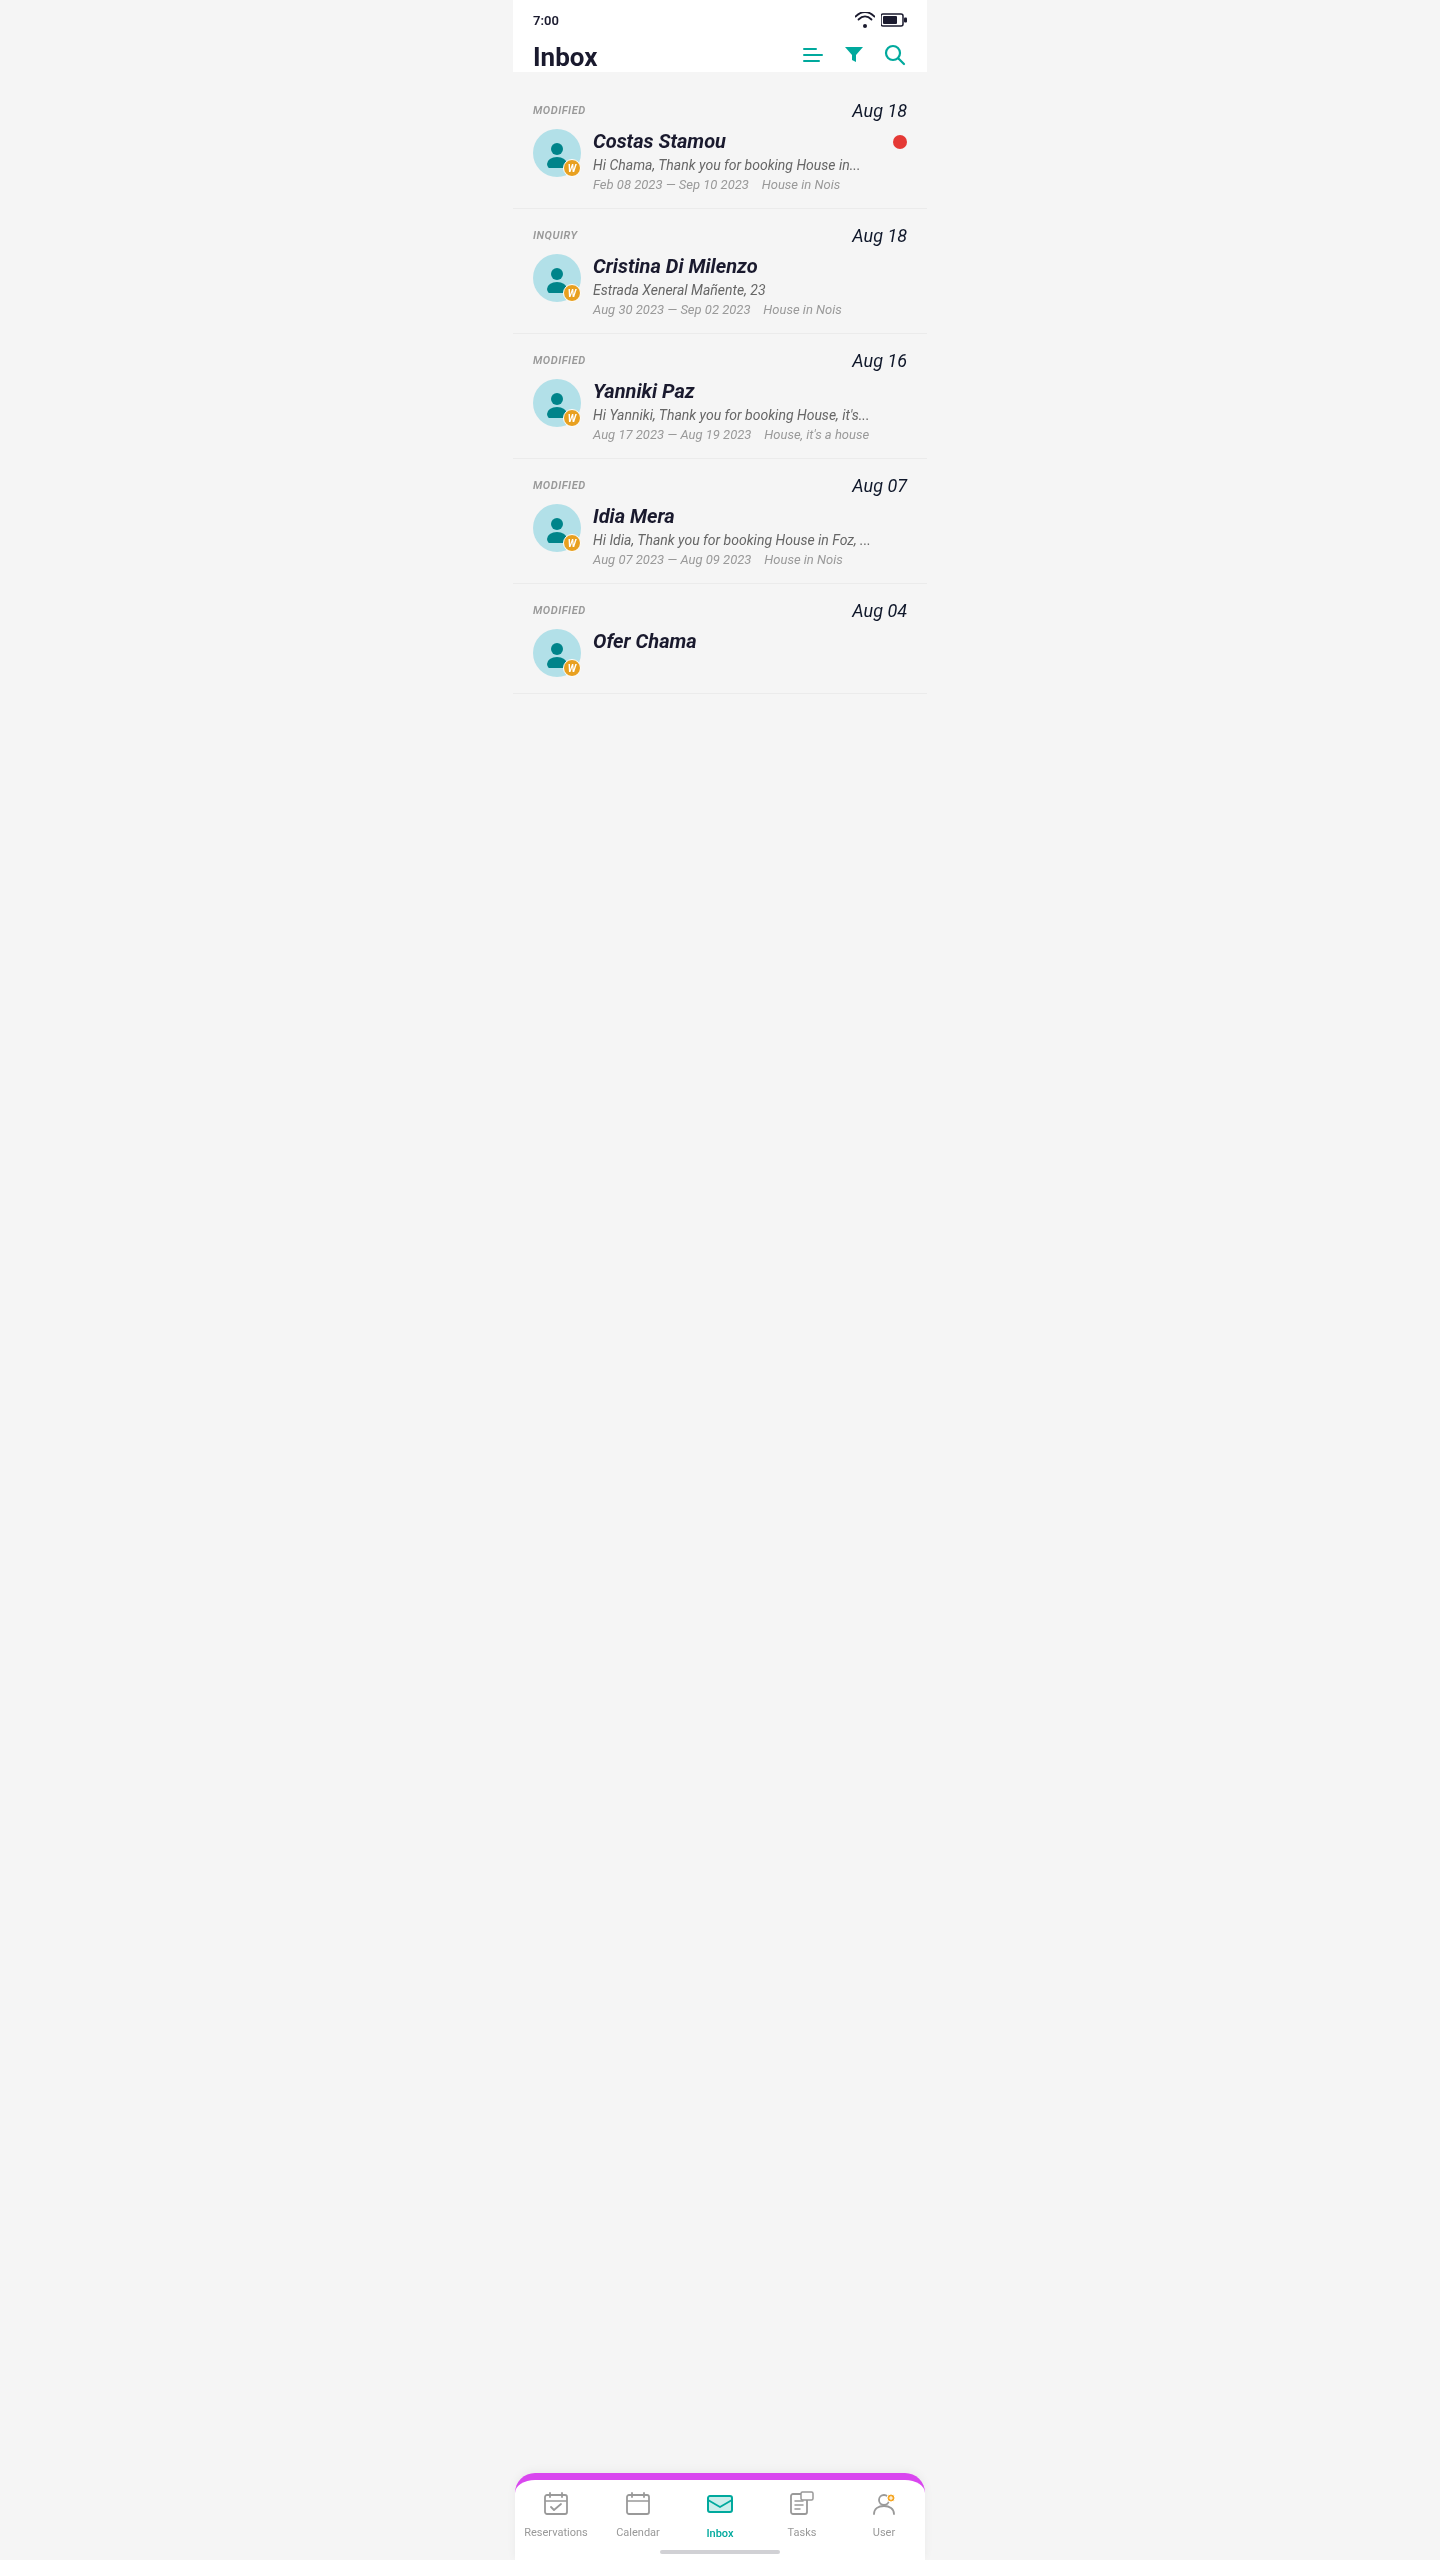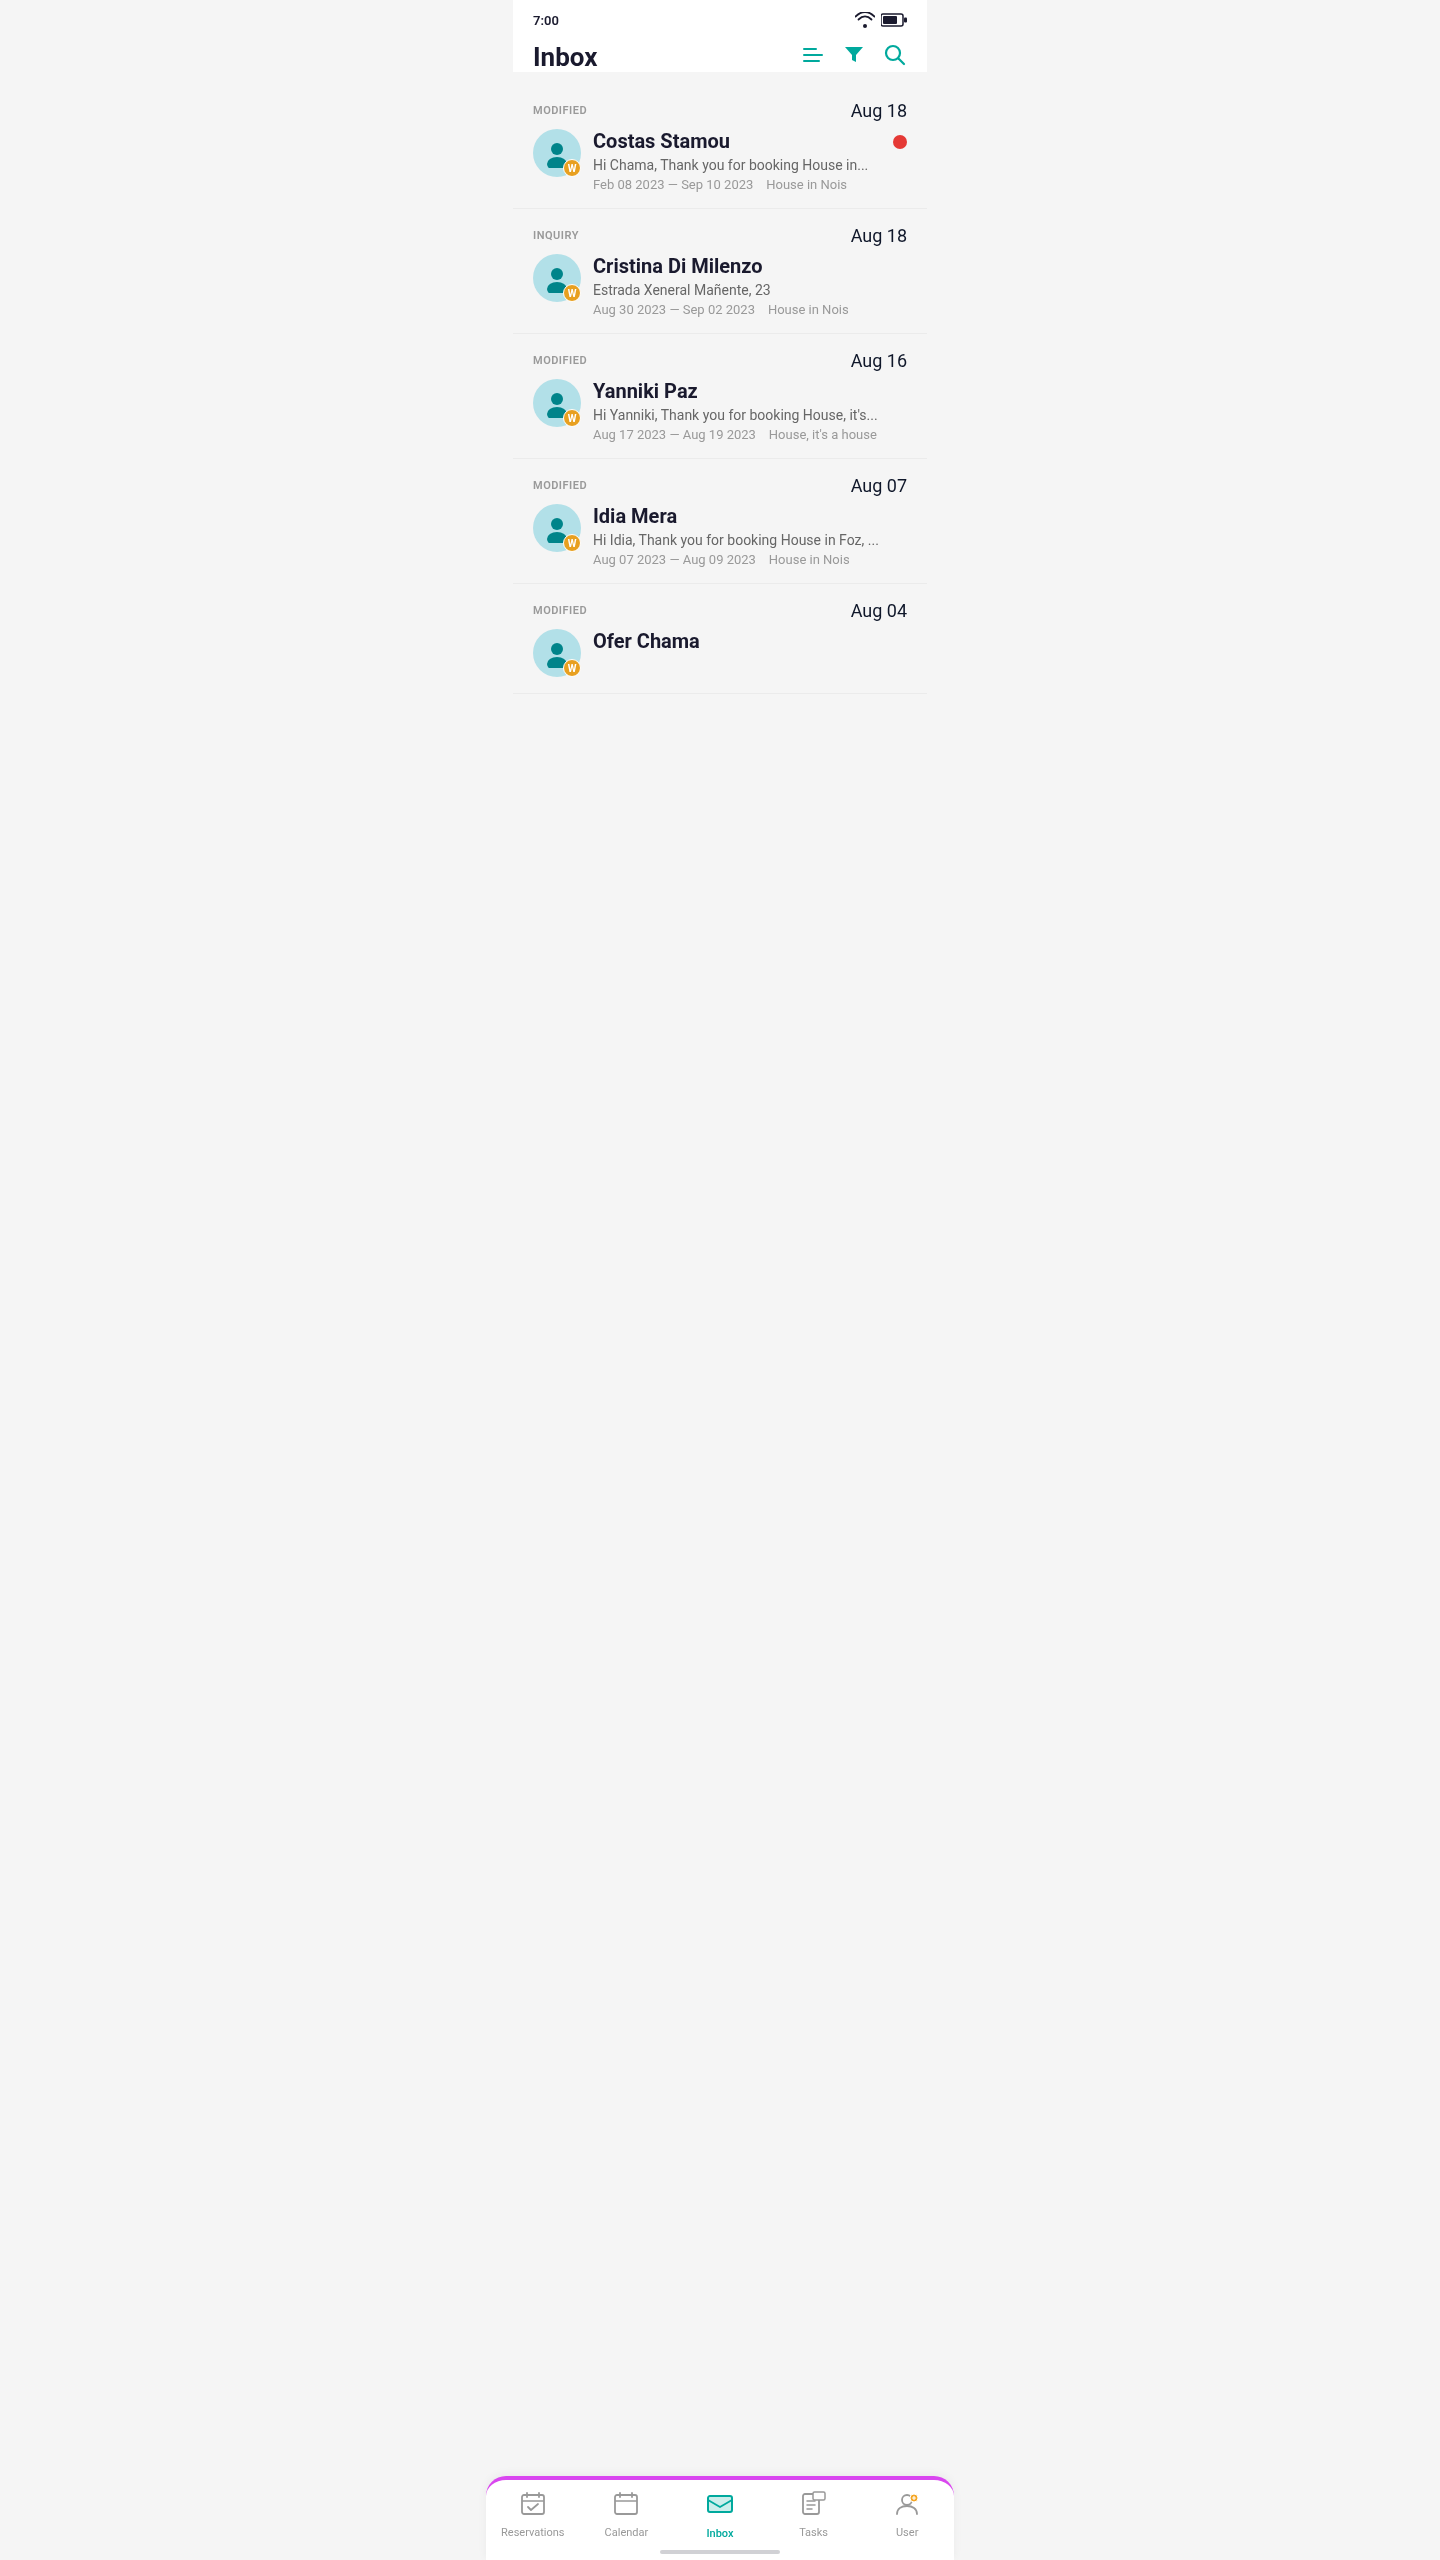"MODIFIED" .thread-item { font-style: none -> italic }
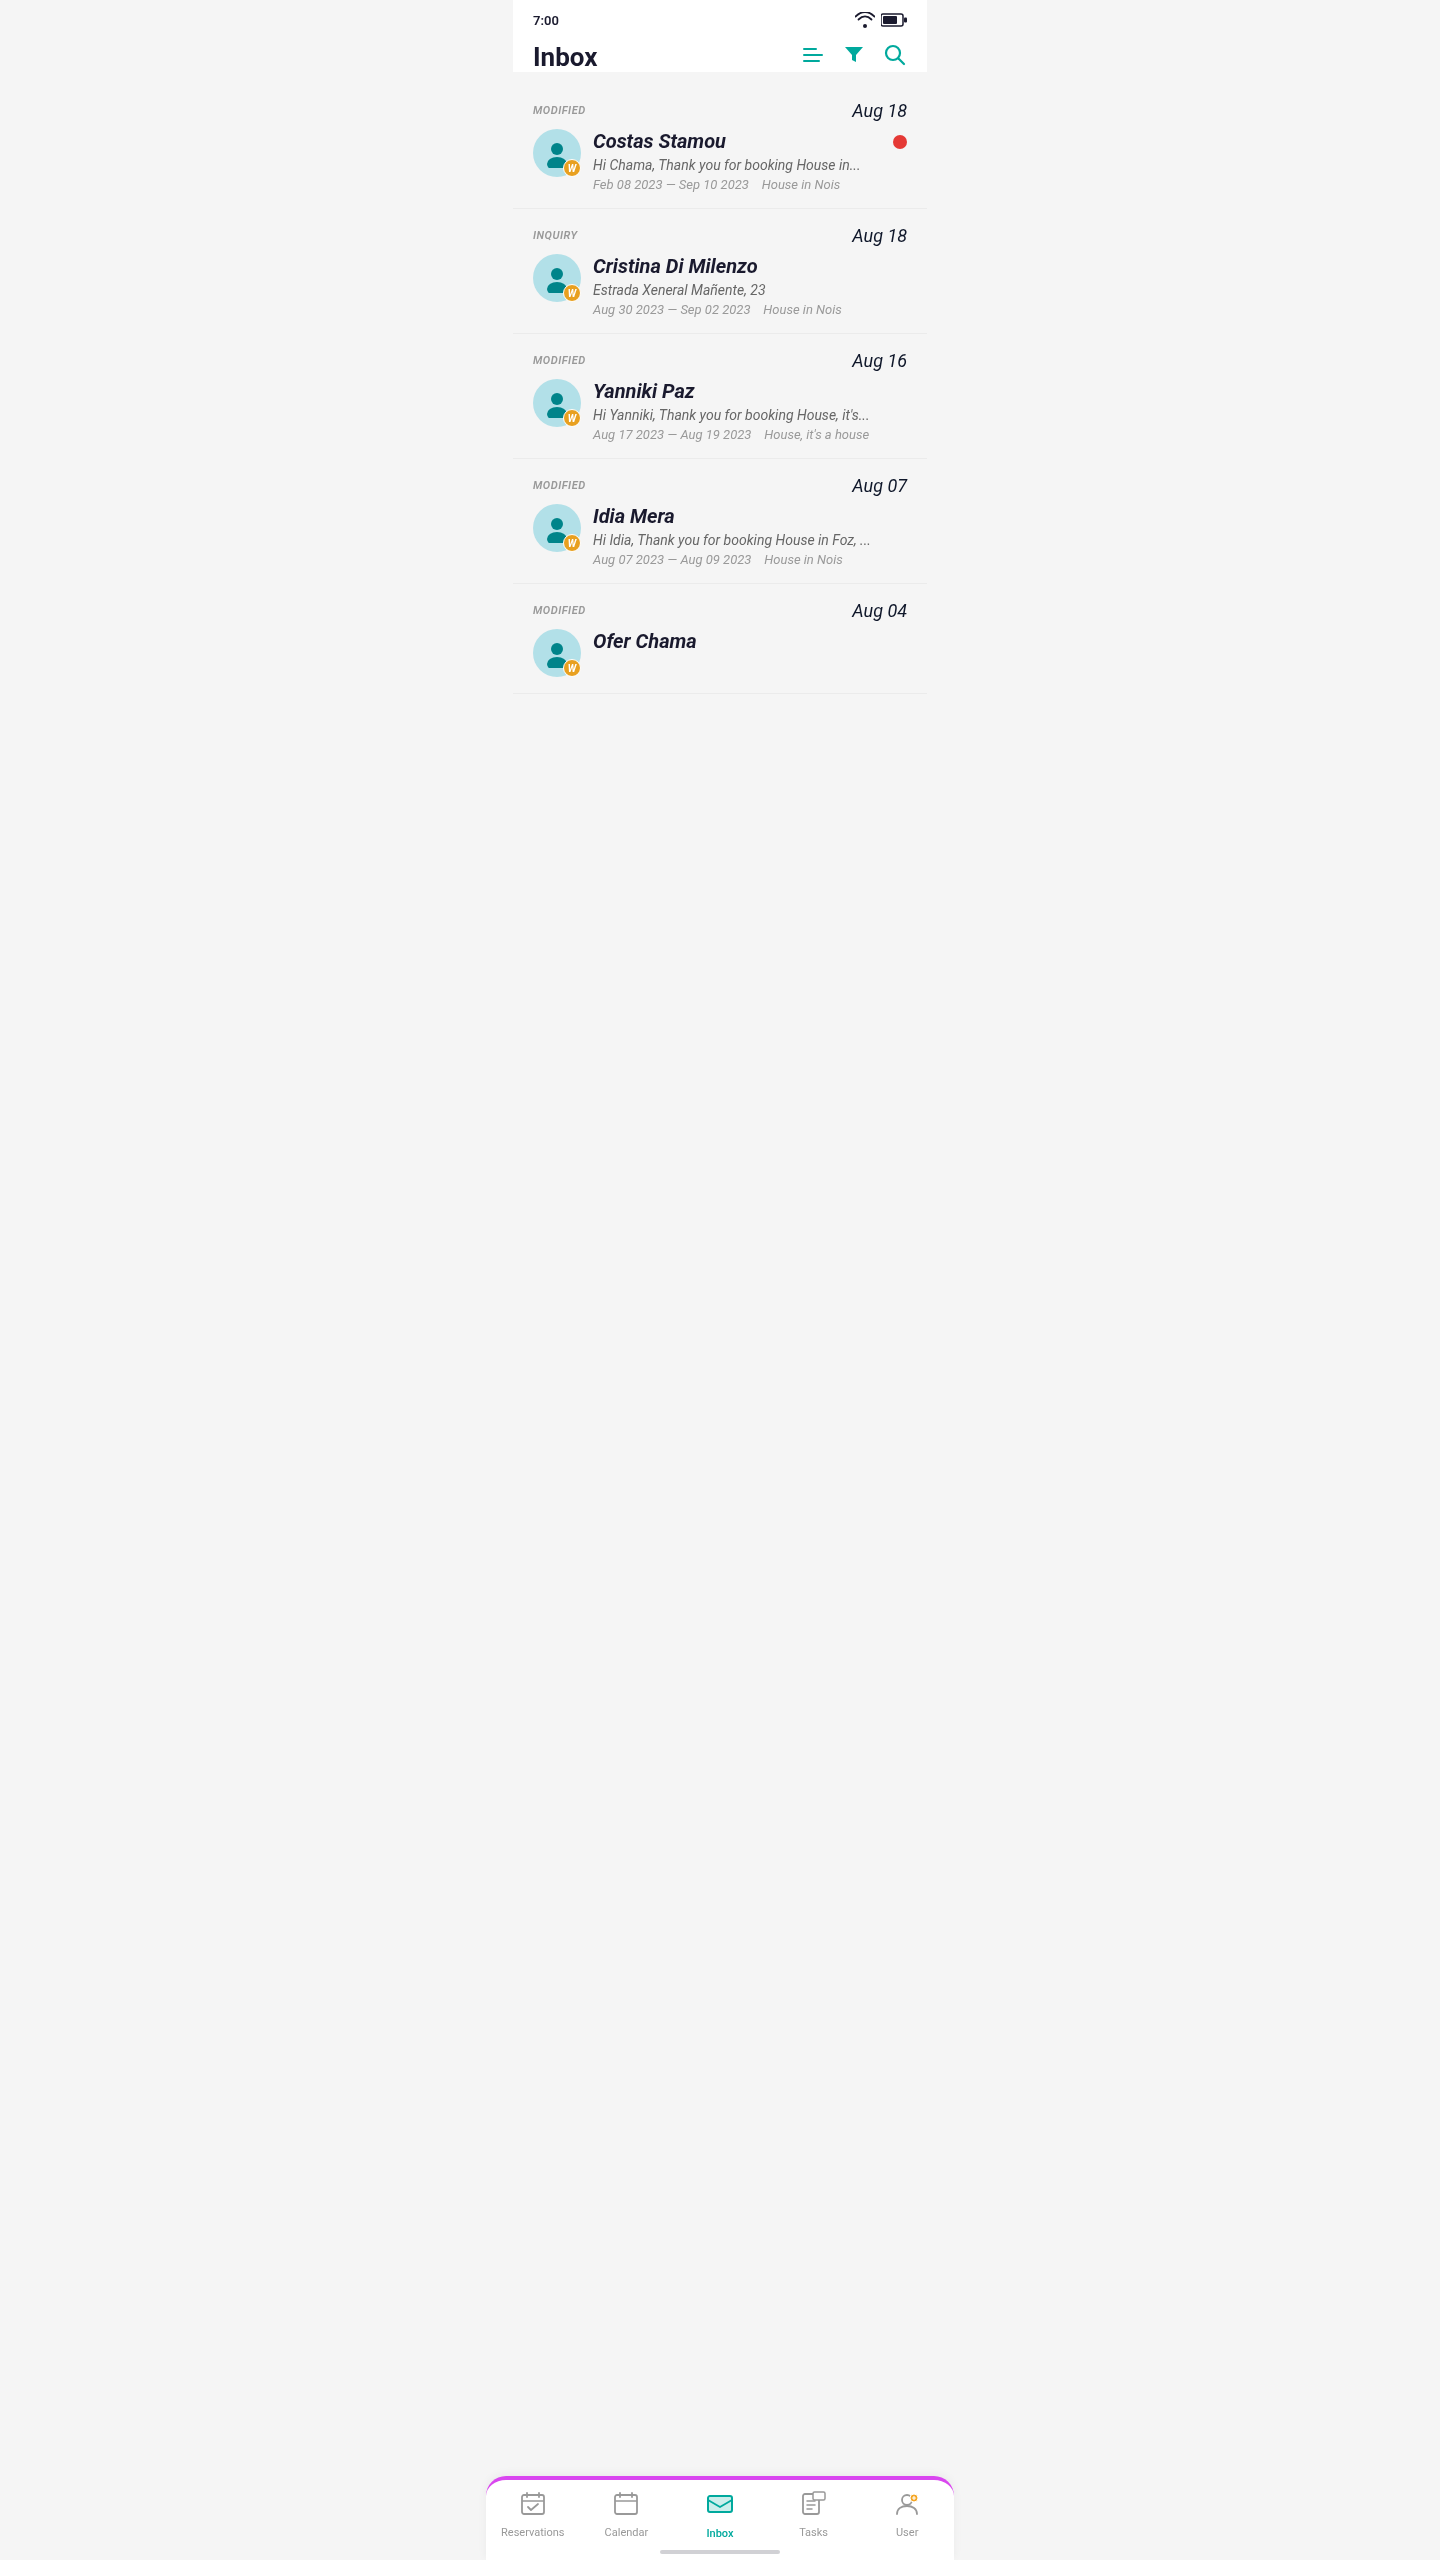"Reservations" .bottom-nav { border-top: 4px solid #d946ef -> 7px solid #d946ef; width: 468px -> 410px }
